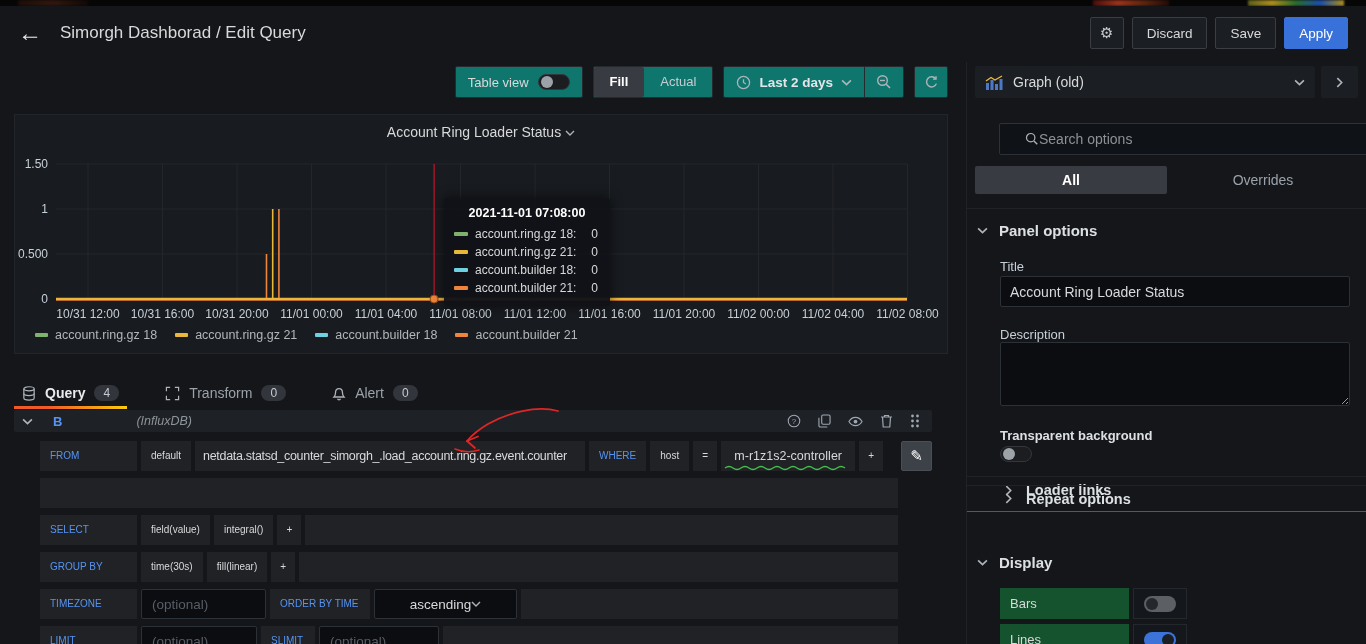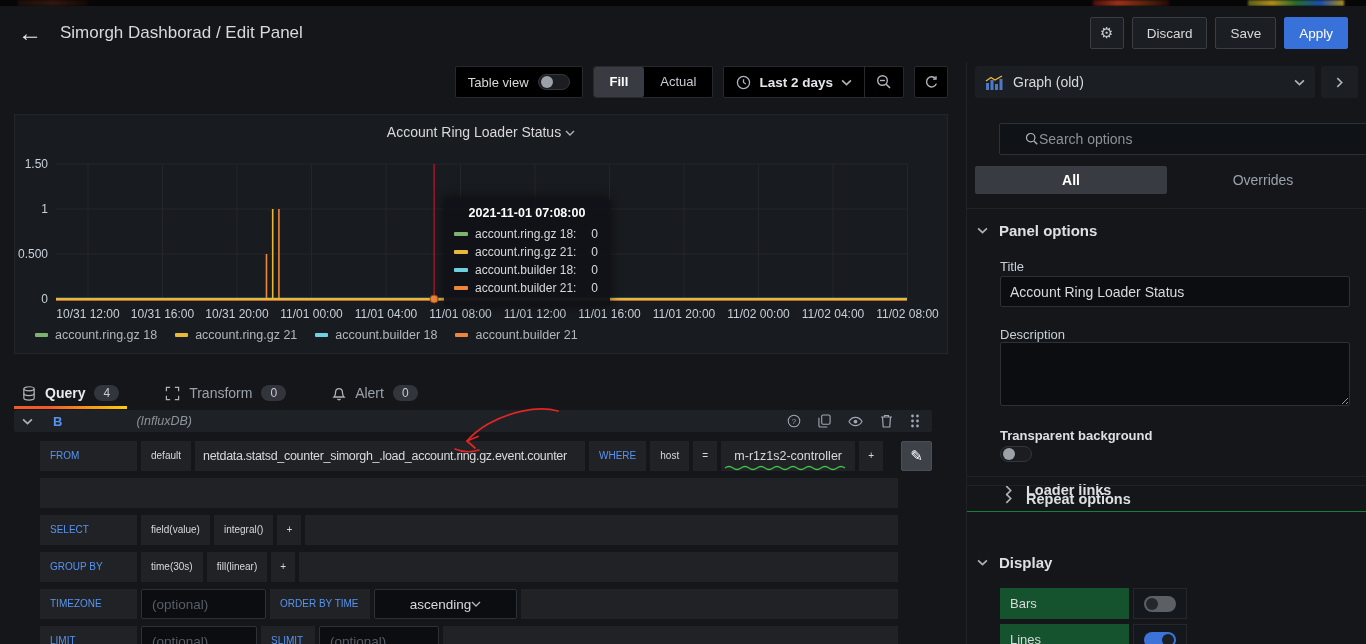"Simorgh Dashborad / Edit Panel" h1 { text: Panel -> Query }
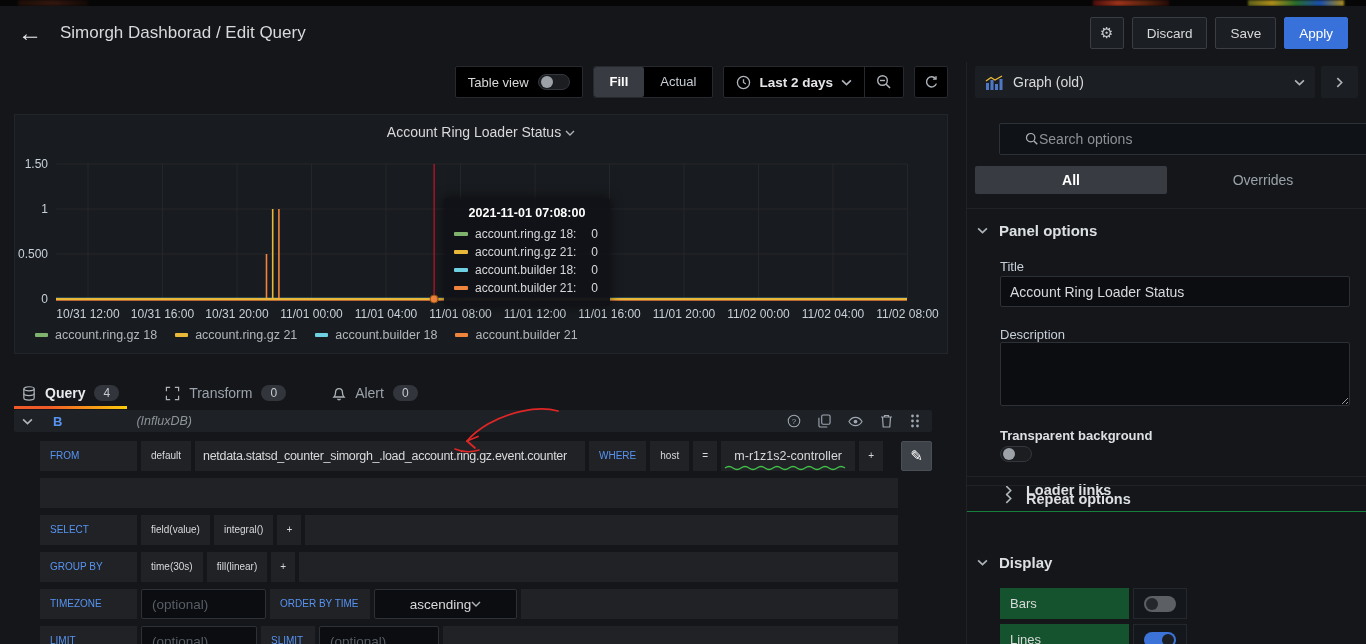"Table view" .tb-box { background: #000000 -> #0f766e }
